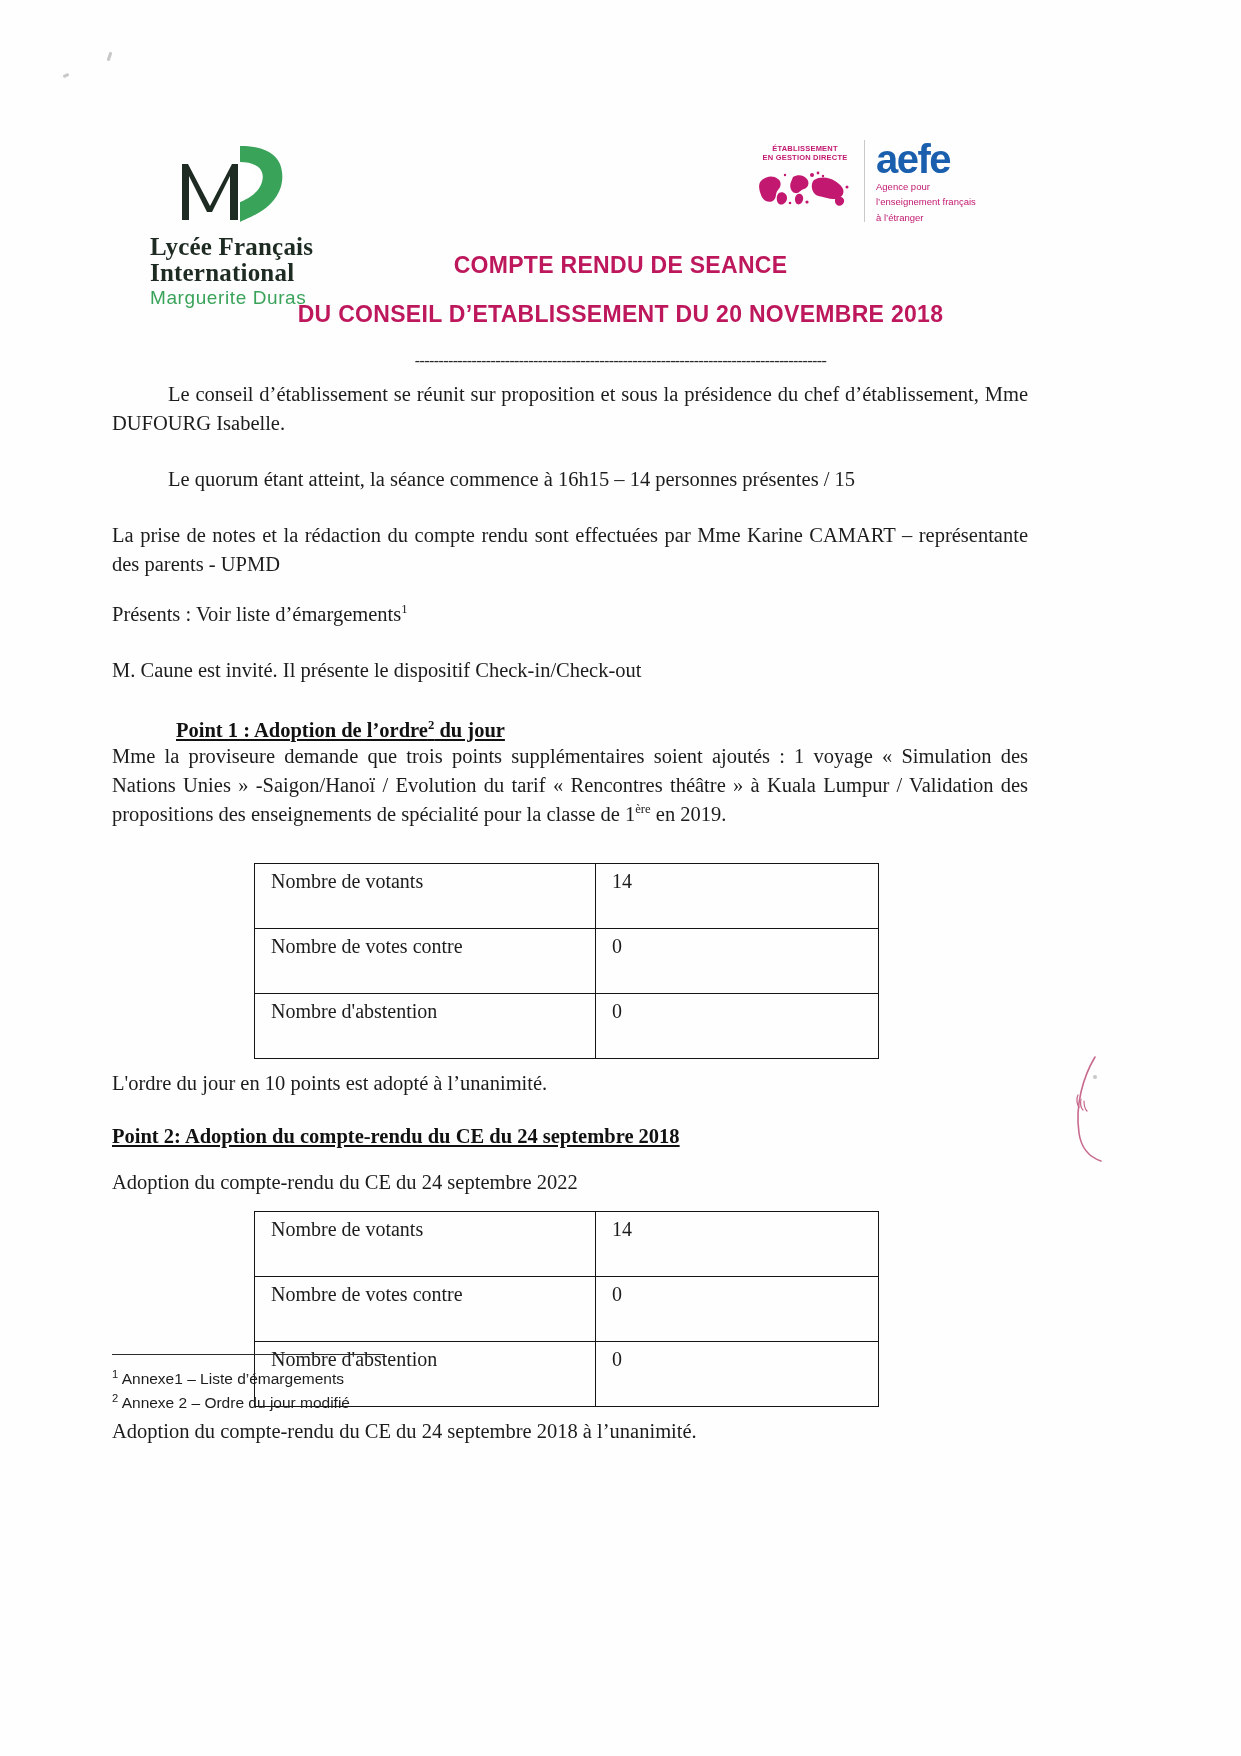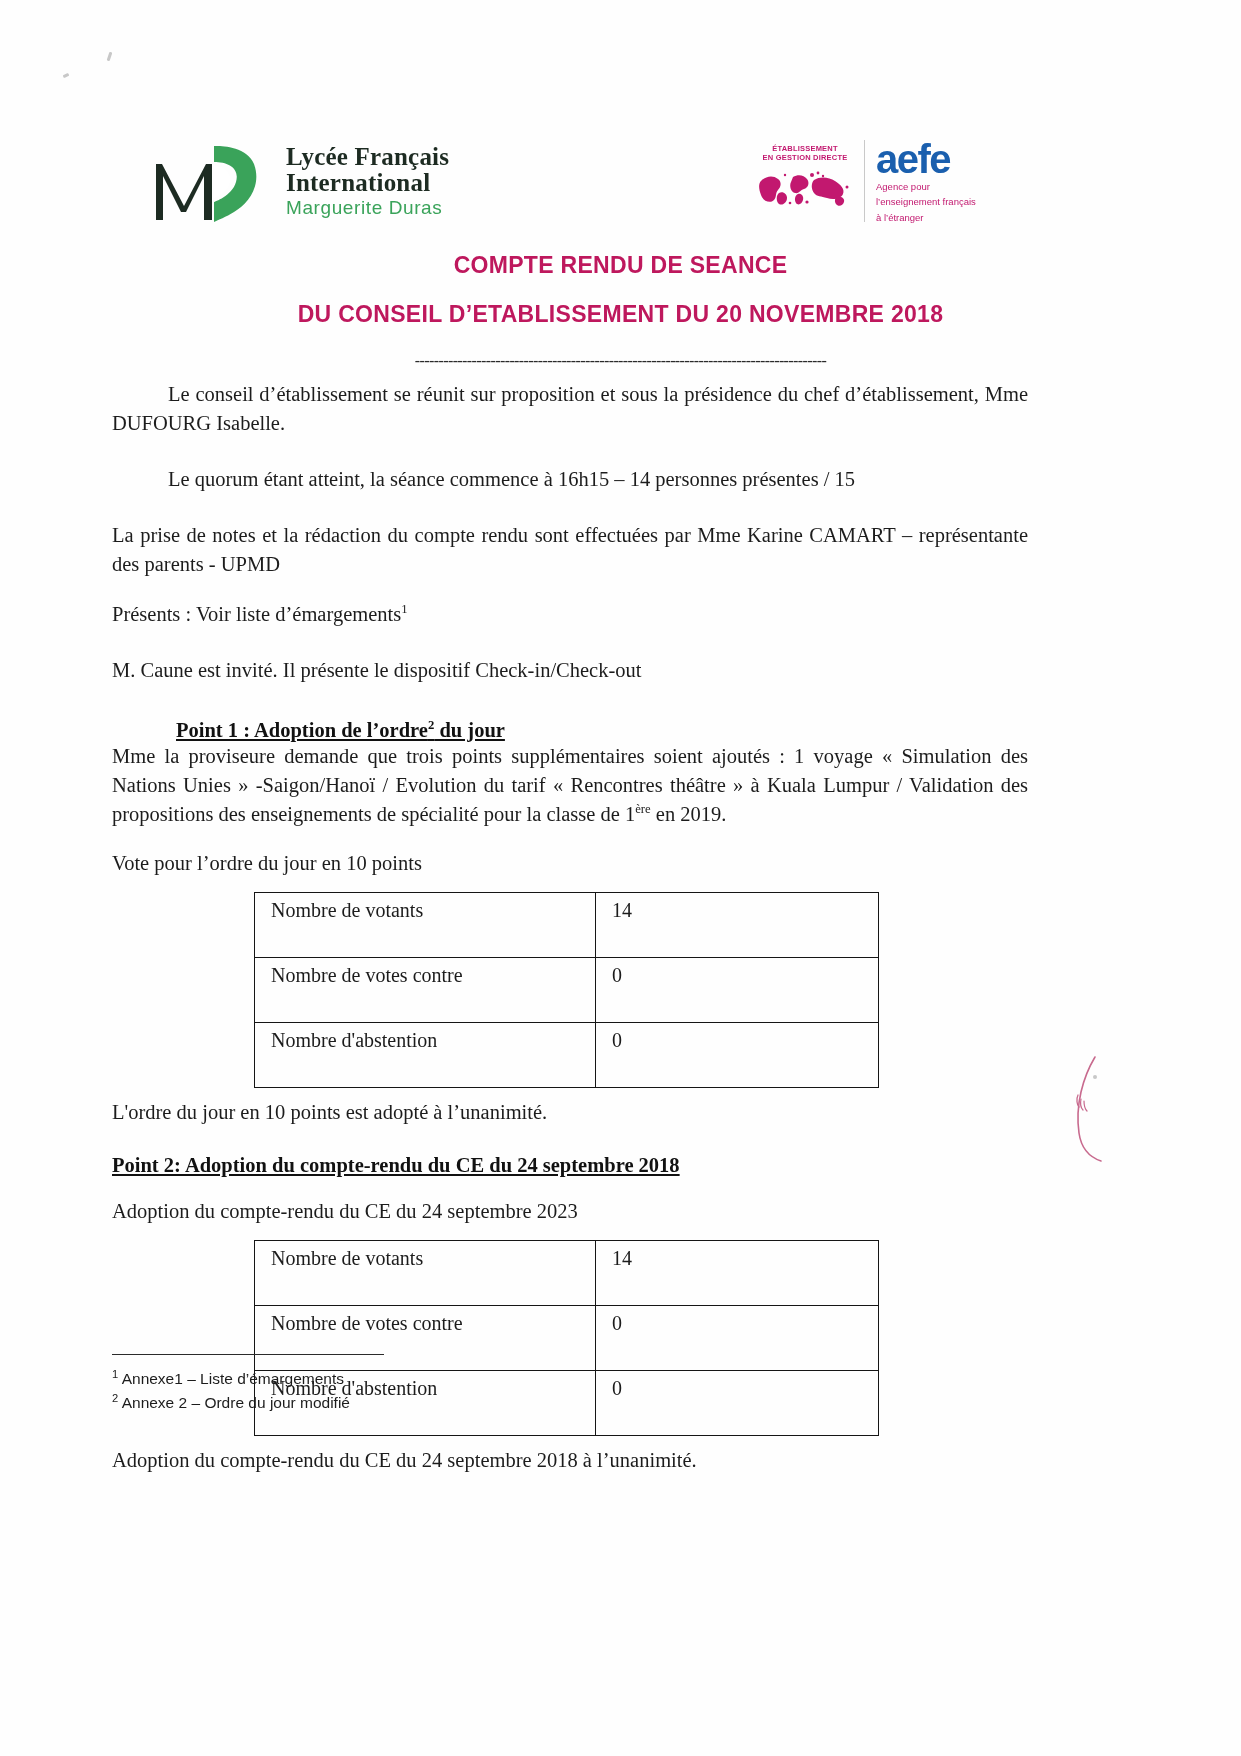"Lycée Français" .logo-lfi { flex-direction: none -> column; gap: 24px -> 8px }
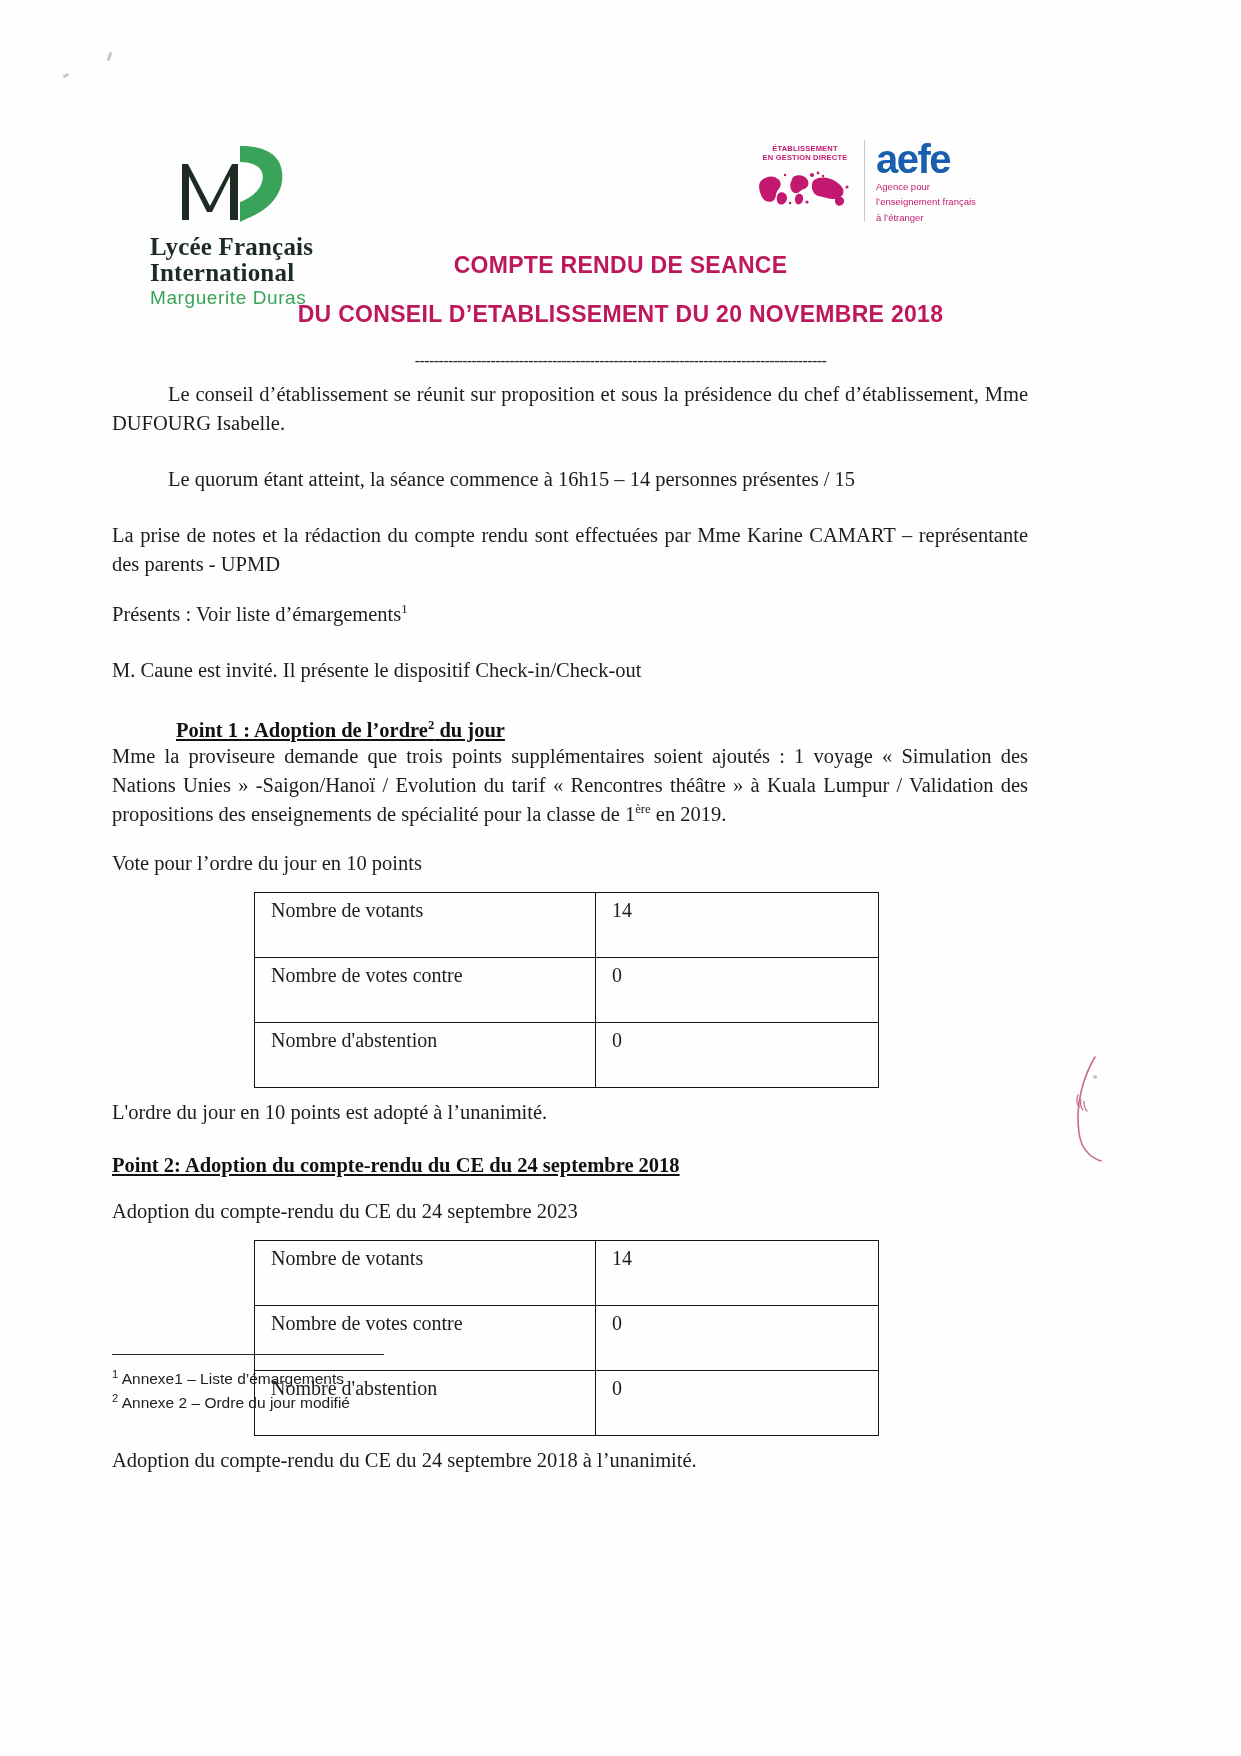"Vote pour l’ordre du jour" p.t { html: <p>Vote pour l’ordre du jour en 10 points</p> -> none }
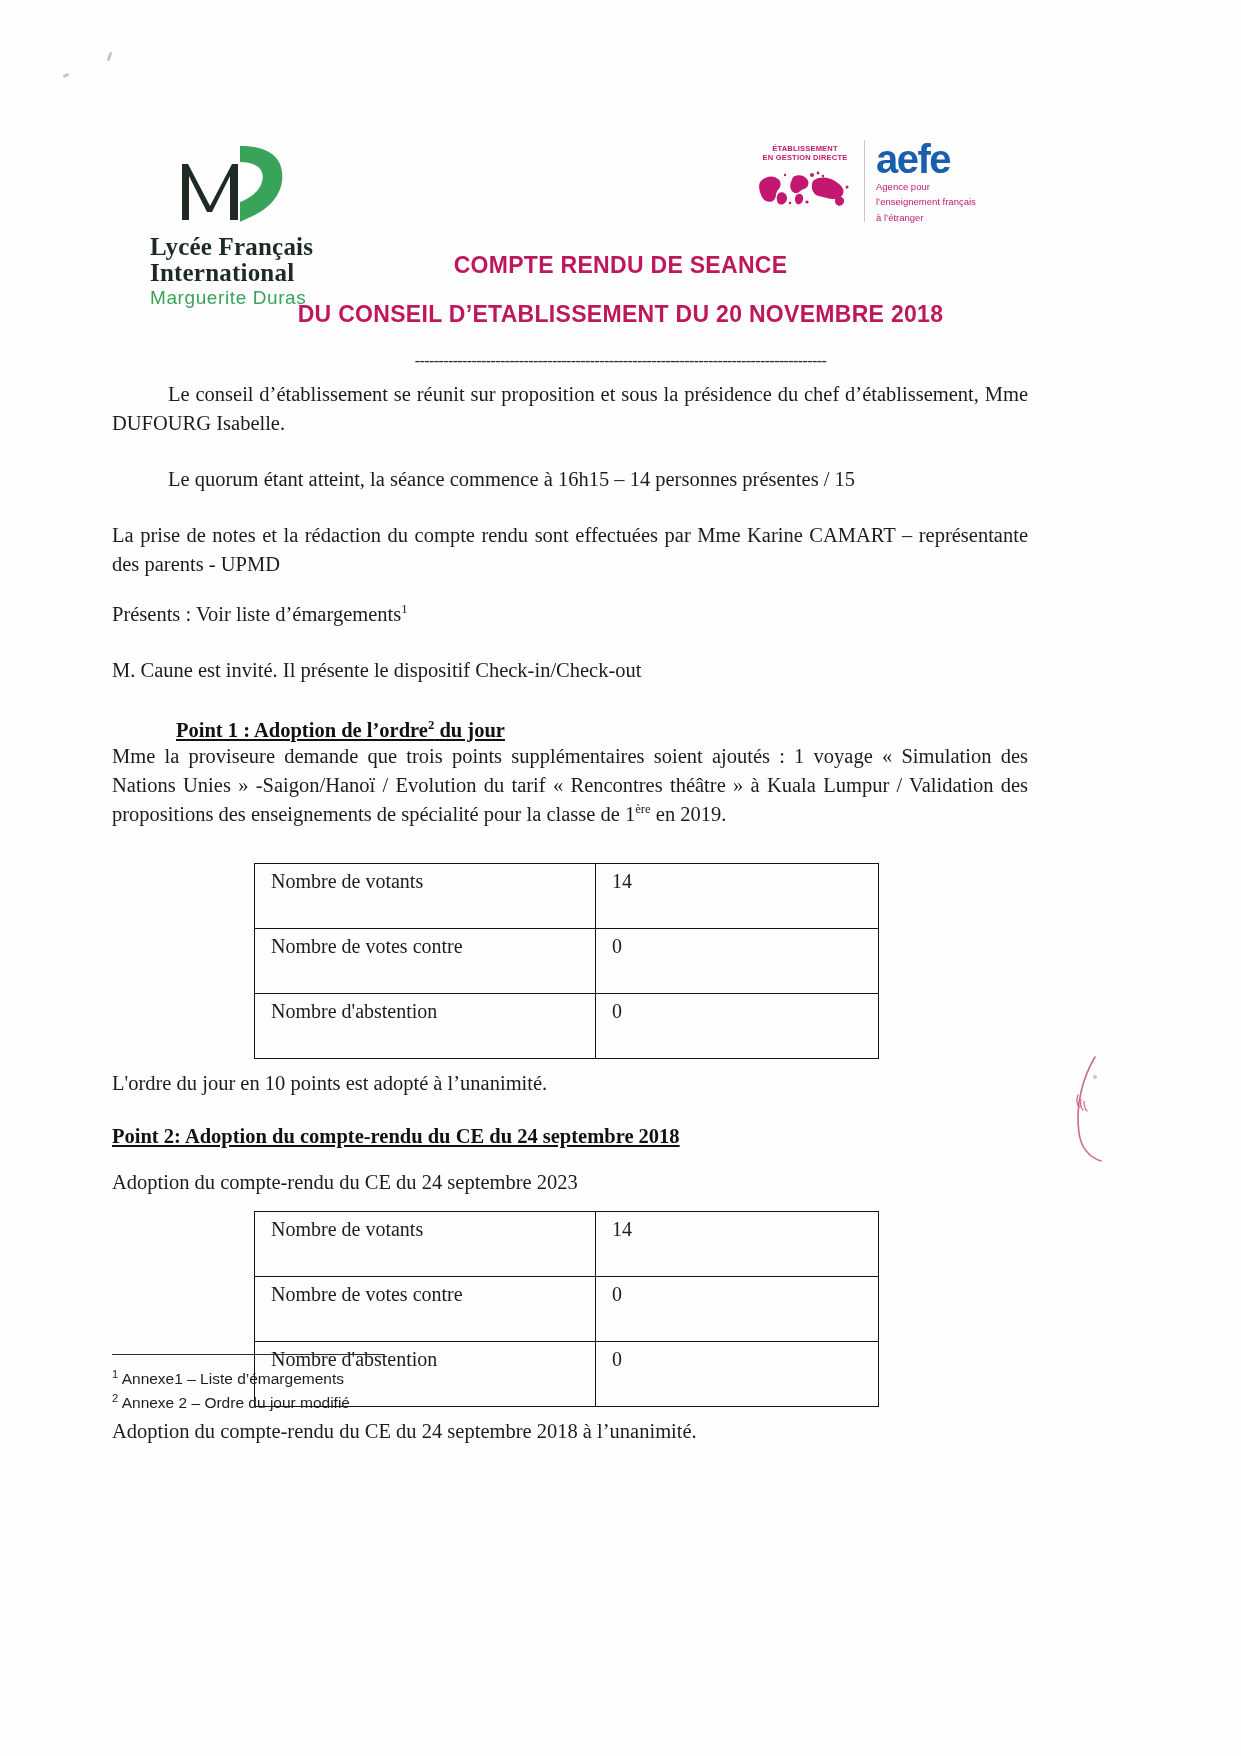"Adoption du compte-rendu du CE du 24 septembre 2023" p.t { text: 2023 -> 2022 }
